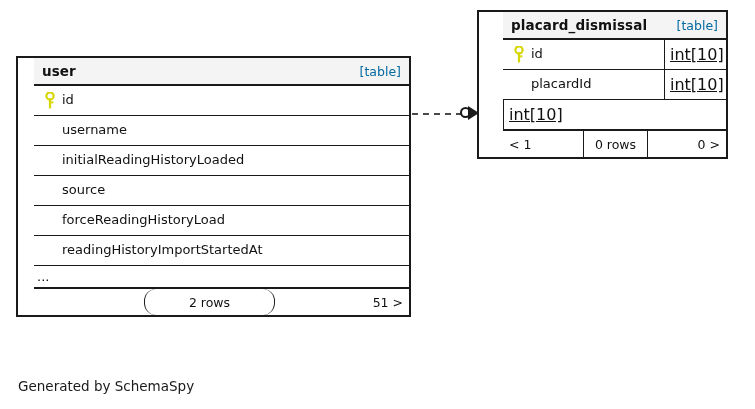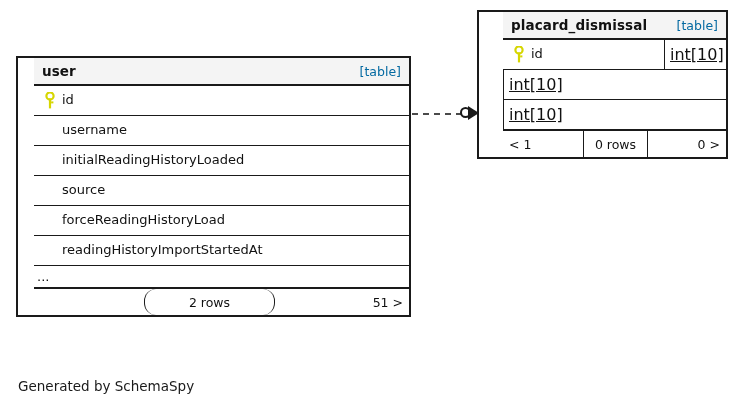"placardId" div.col-main { html: none -> <div> <span></span> <span>placardId</span> </div> }
